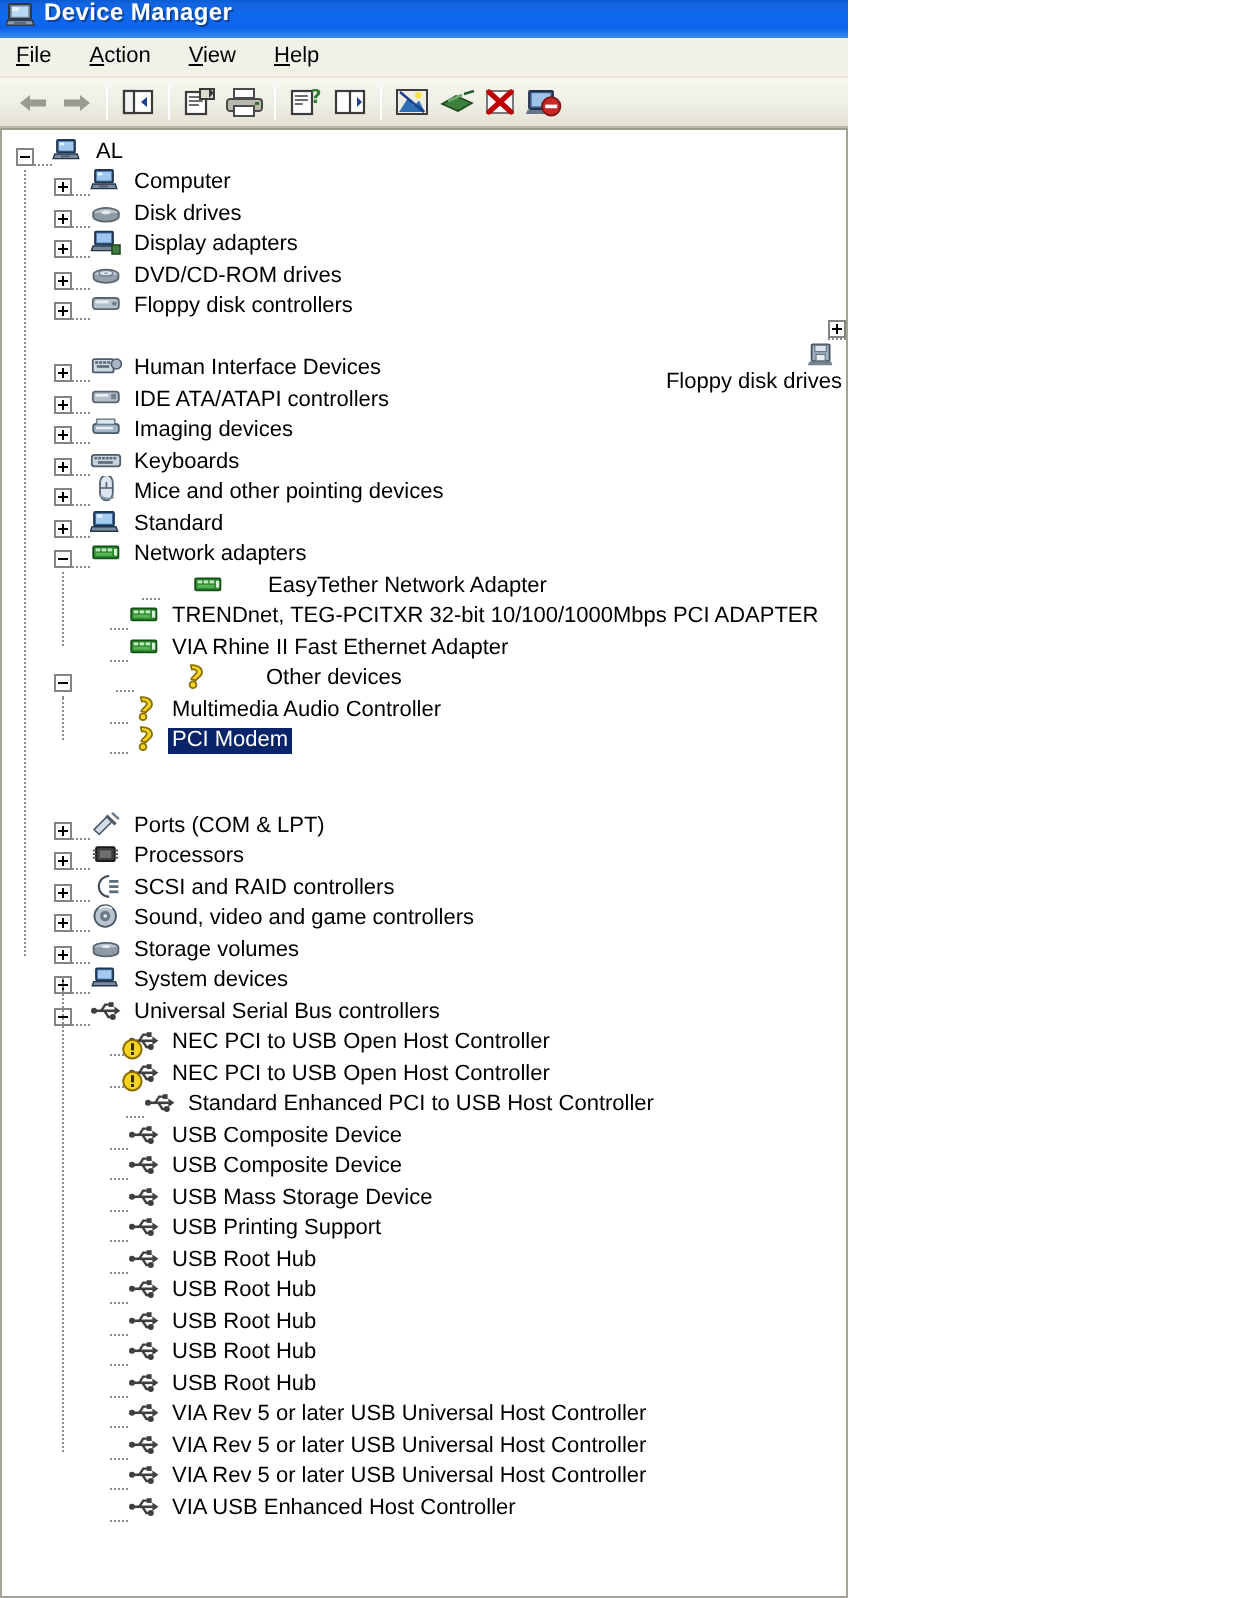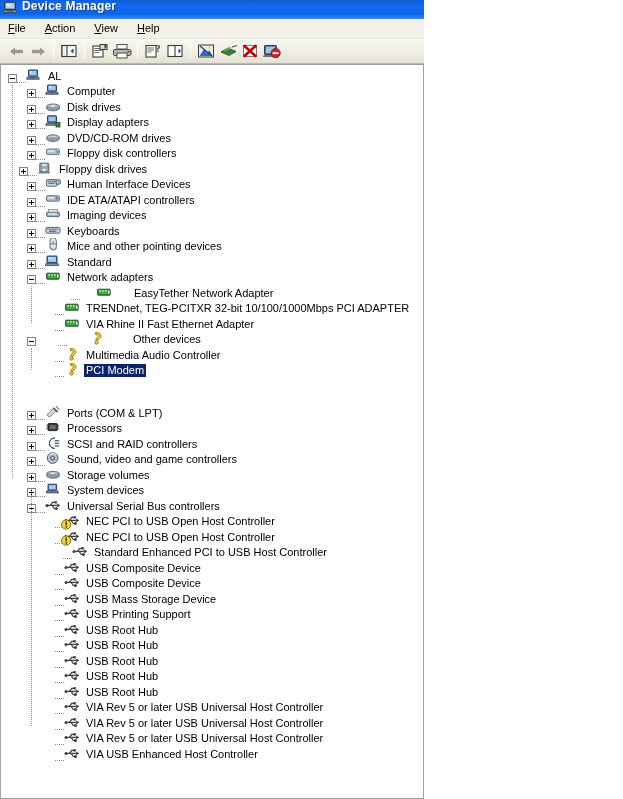"Floppy disk drives" div.row { flex-direction: none -> column; padding-left: 18px -> 36px }
